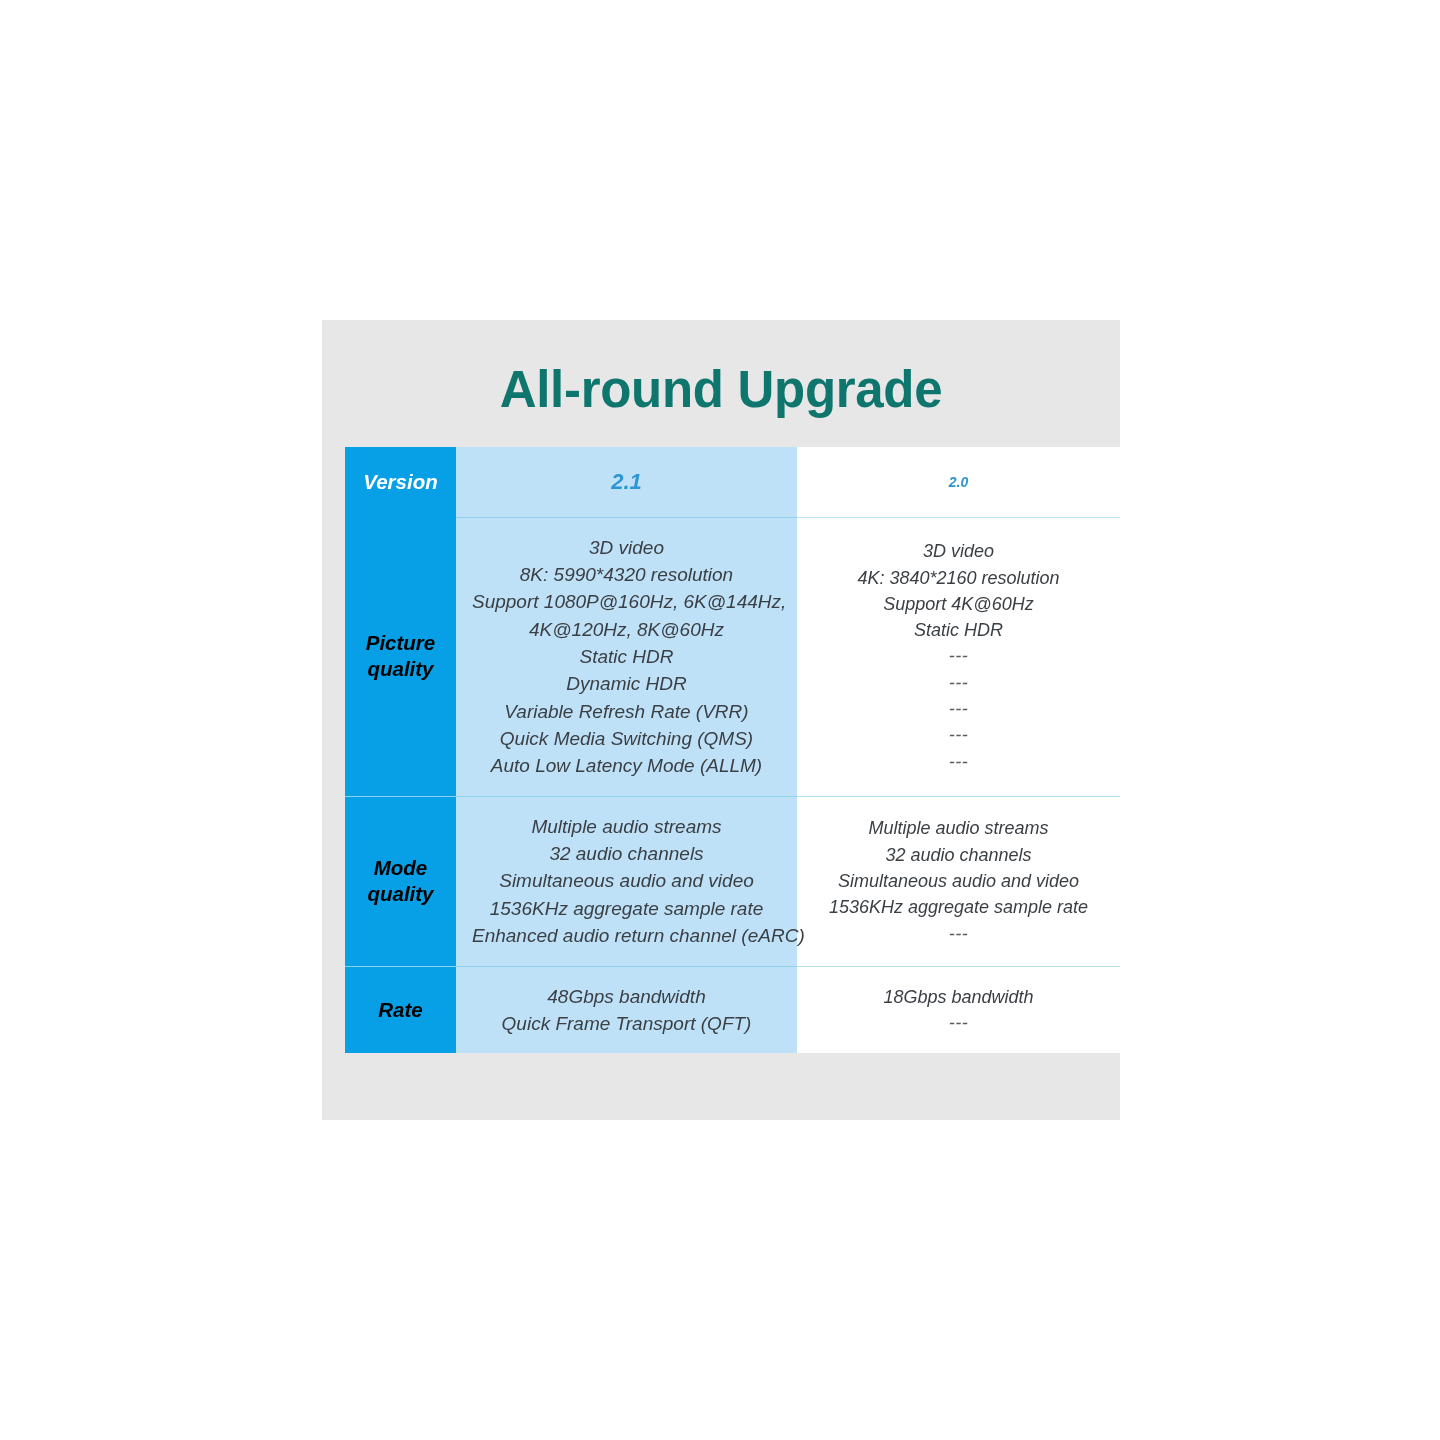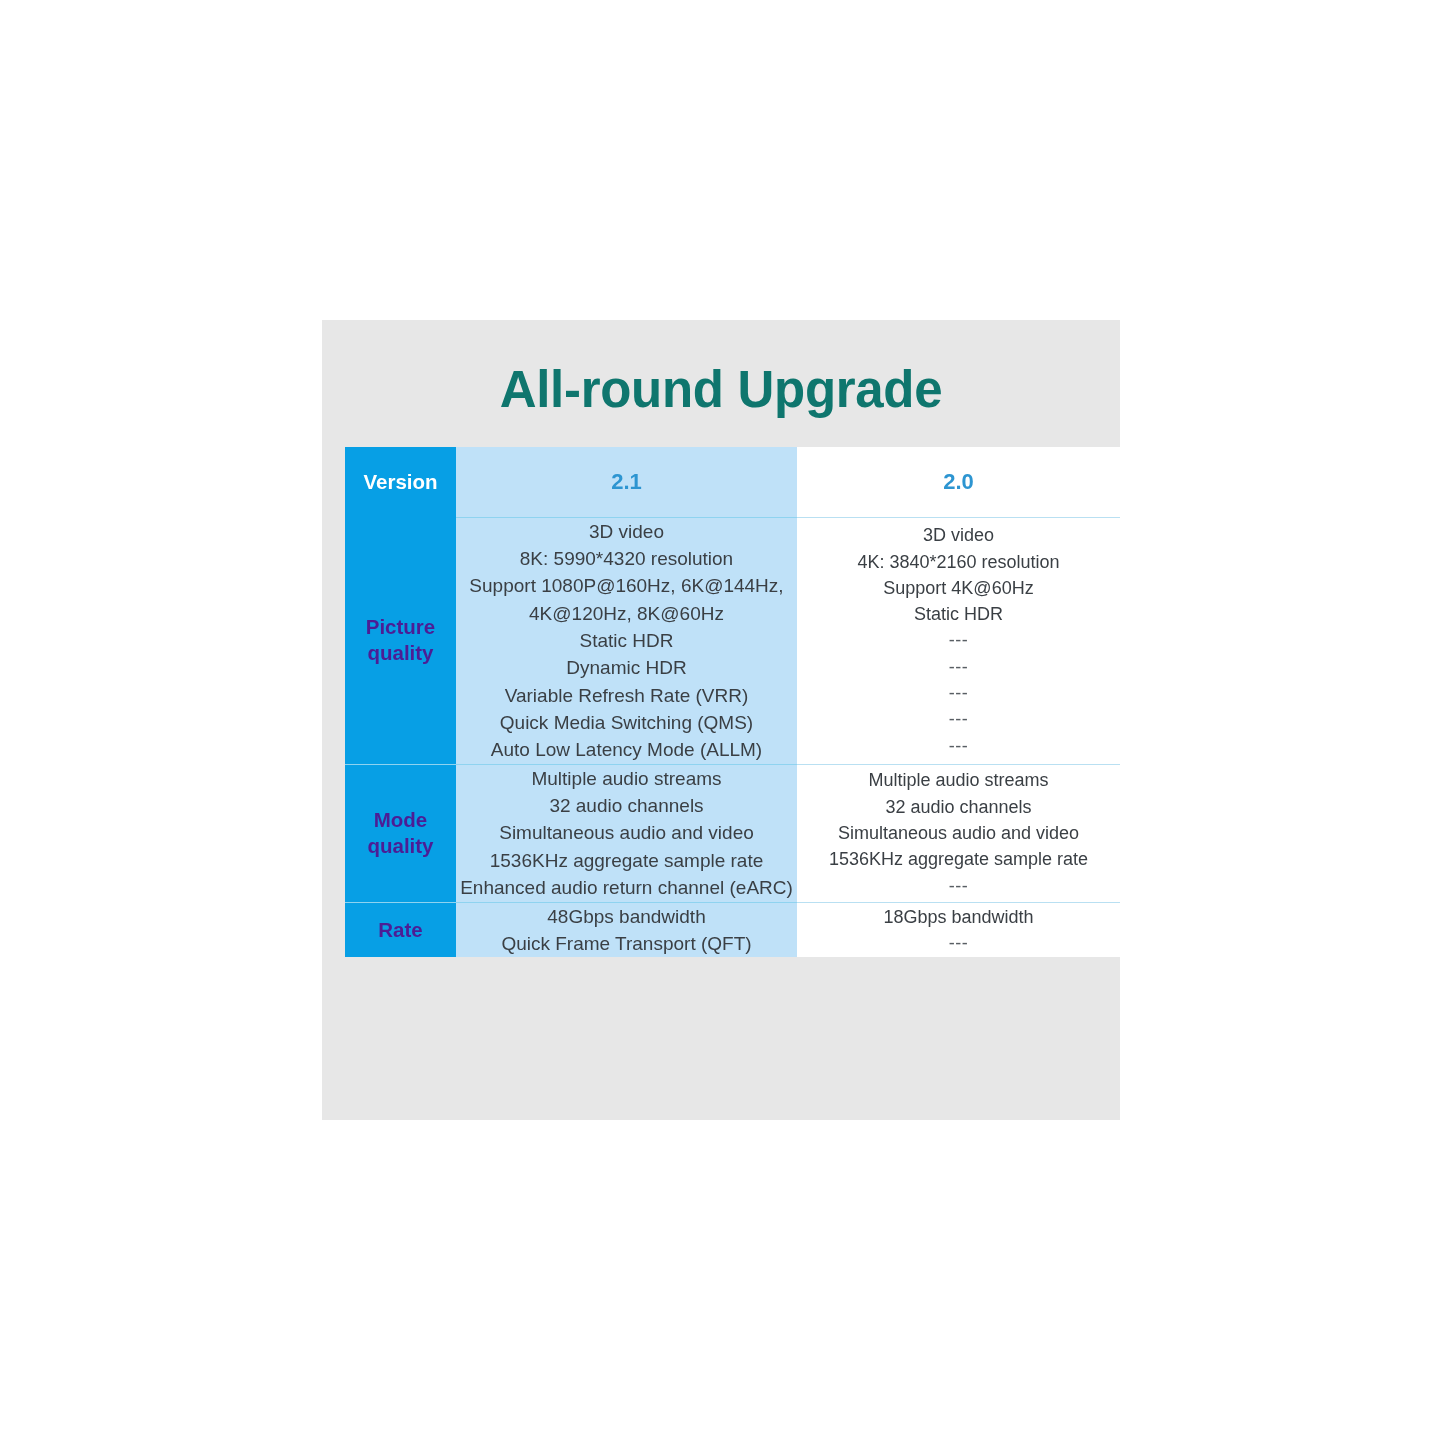"Version" .spec-table td { font-style: none -> italic; padding: 0 -> 16px }
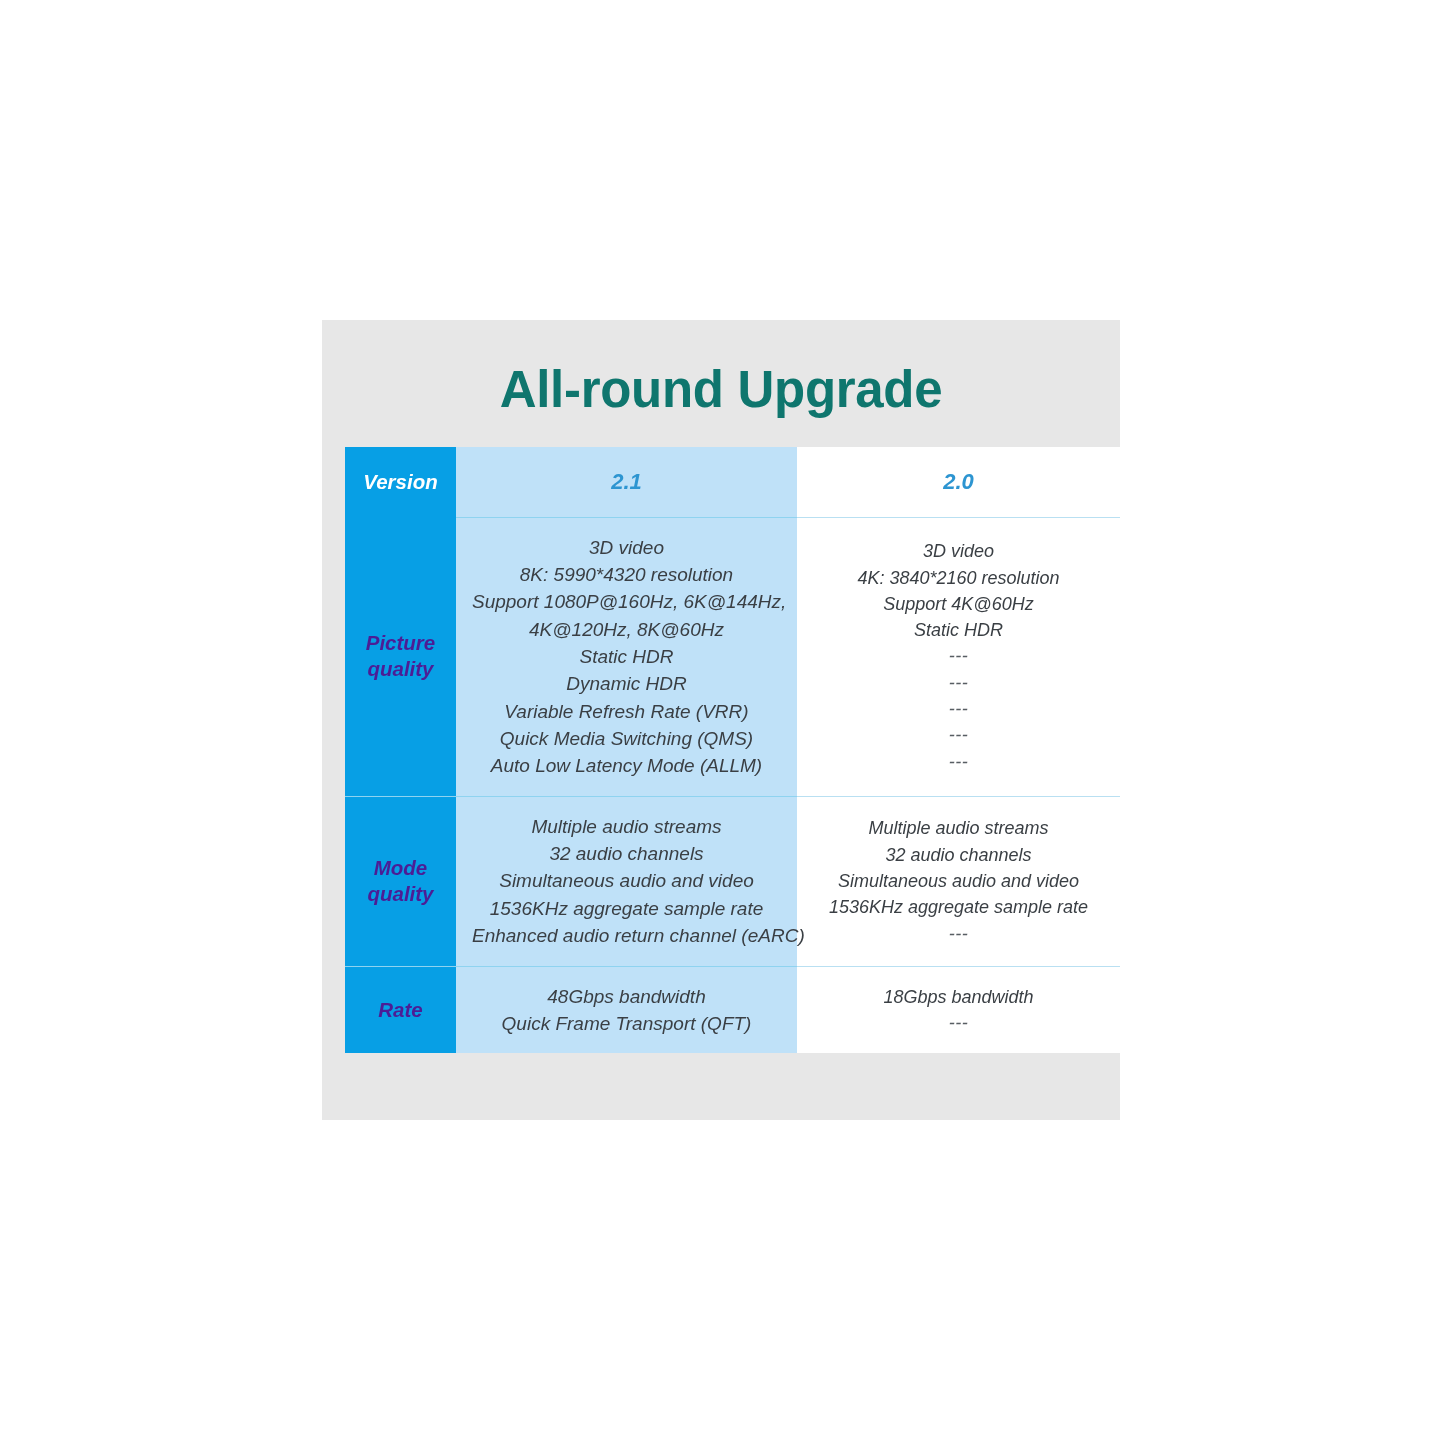"2.0" .hdr-v20 { font-size: 22px -> 14px }
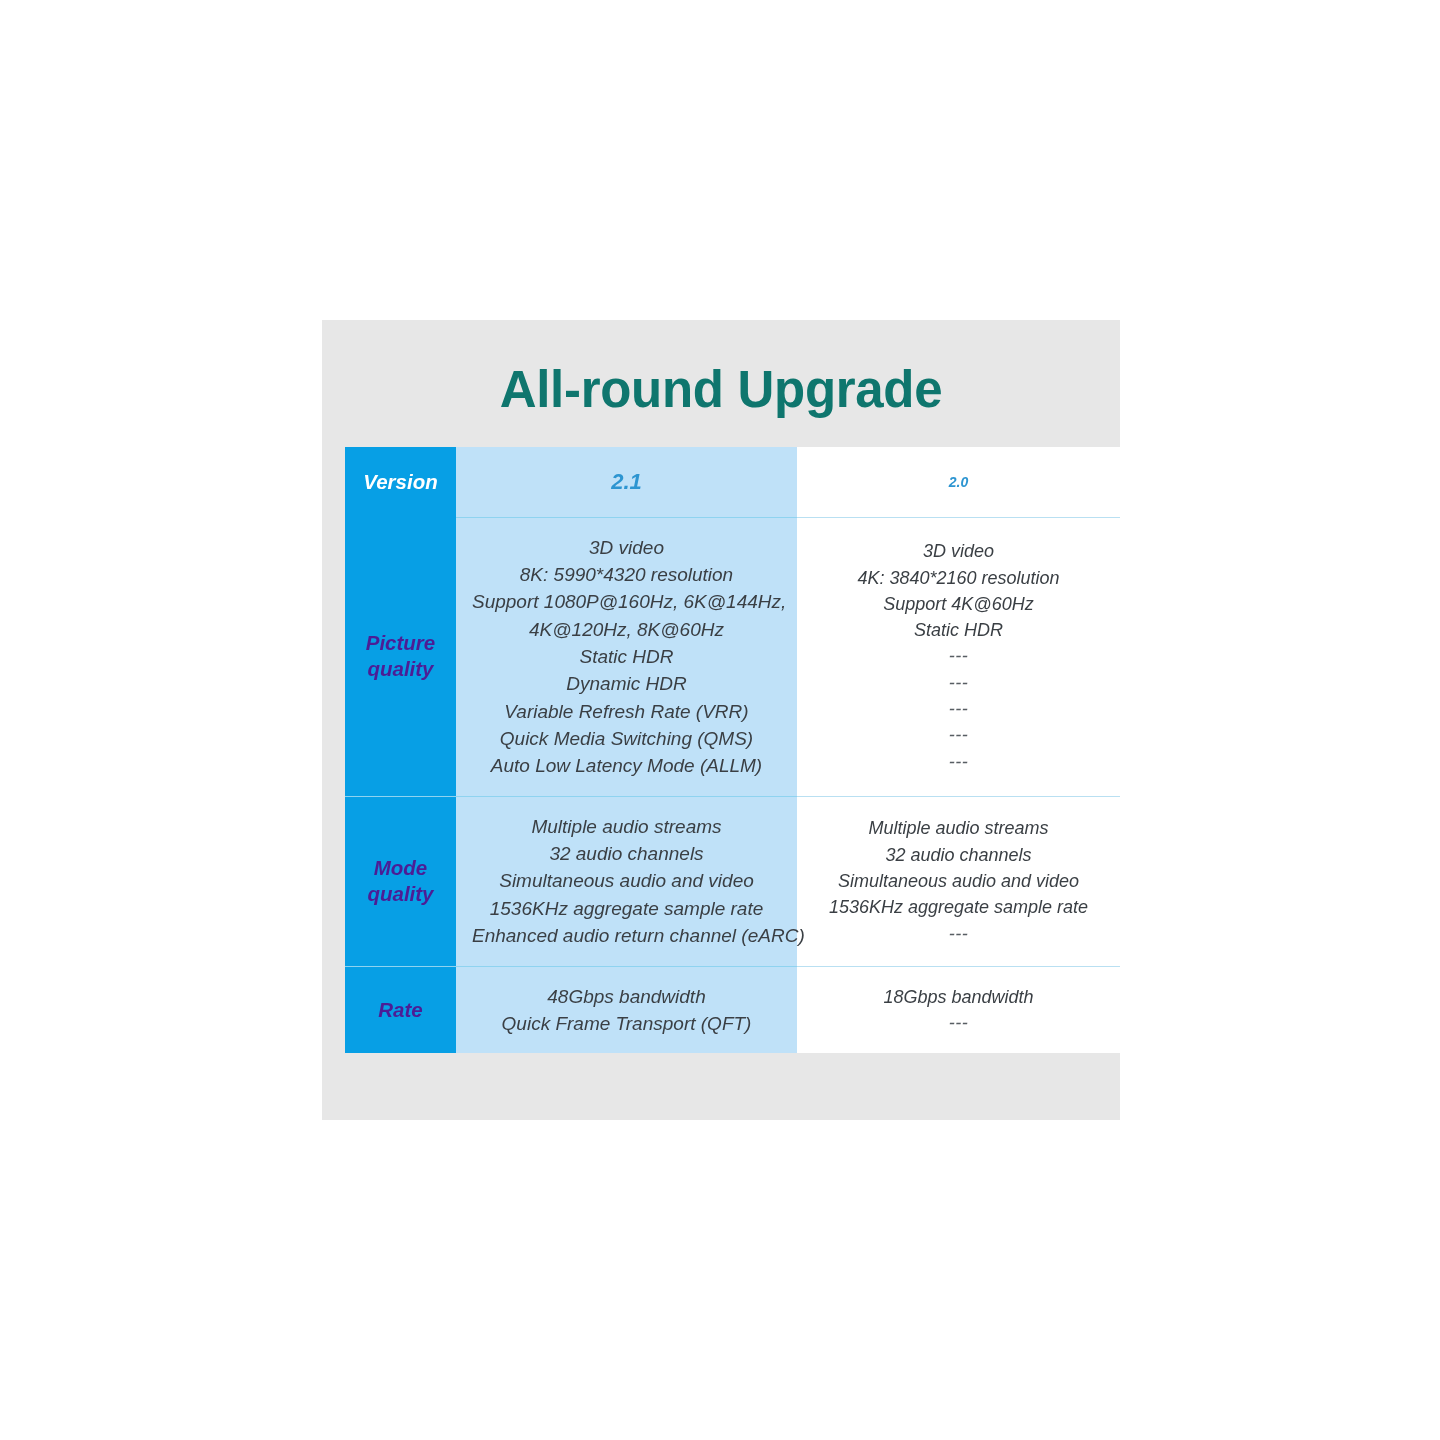"Picture" .cell-label { color: #4c1d95 -> #000000 }
